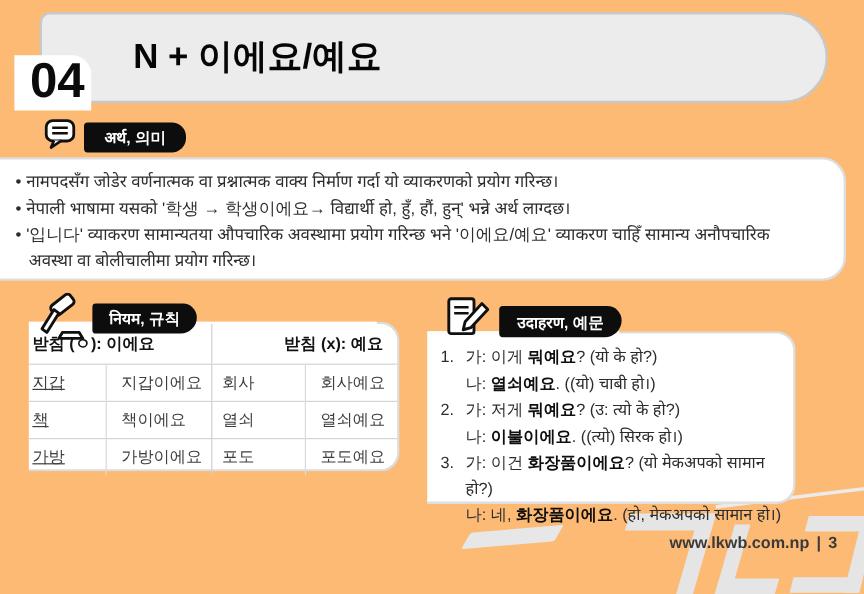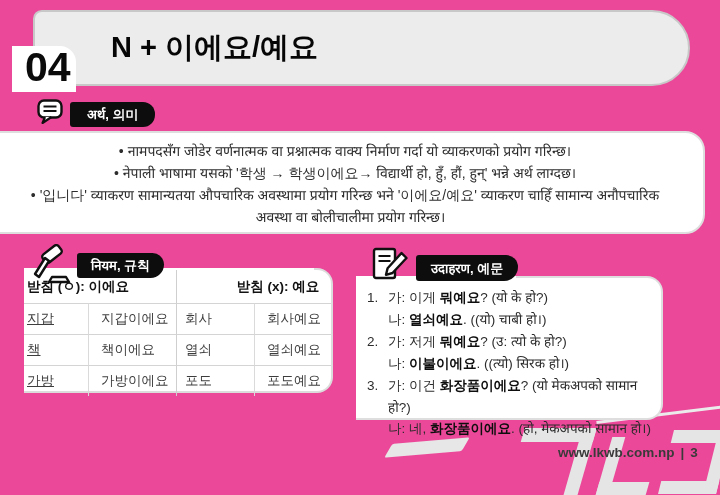"04" #page { background: #ec4899 -> #fdba74 }
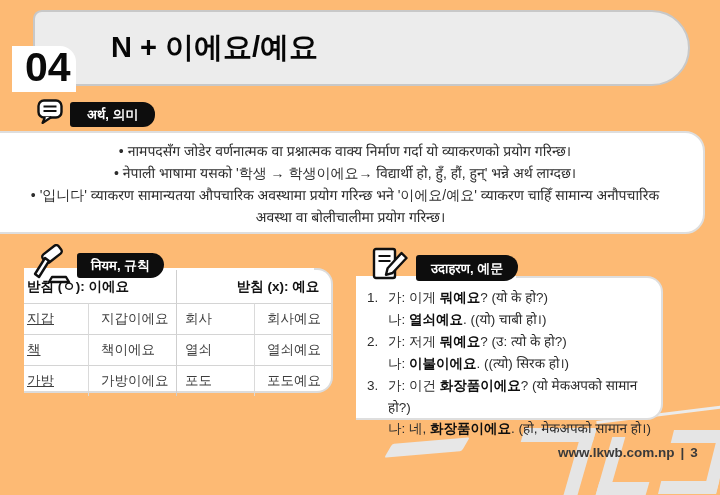"• नामपदसँग जोडेर वर्णनात्मक वा" .bullet-item { text-align: center -> none }
